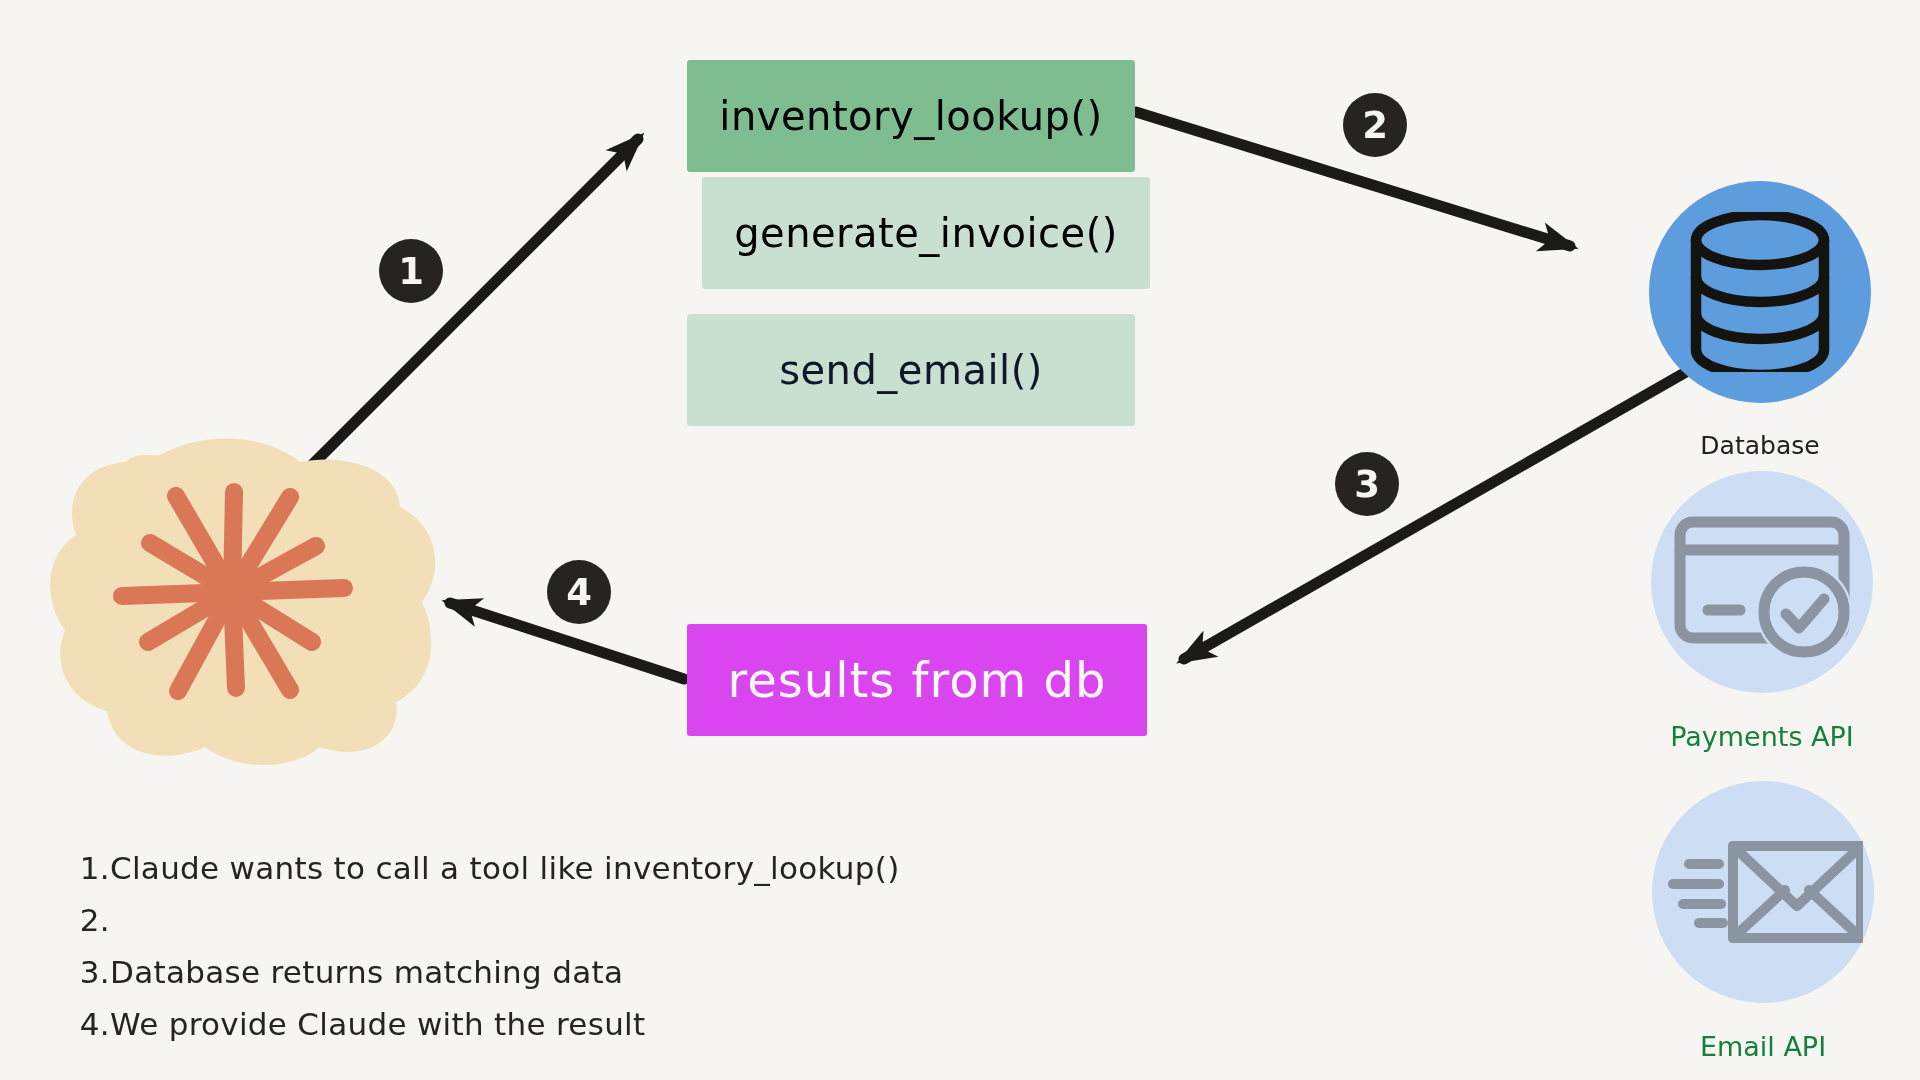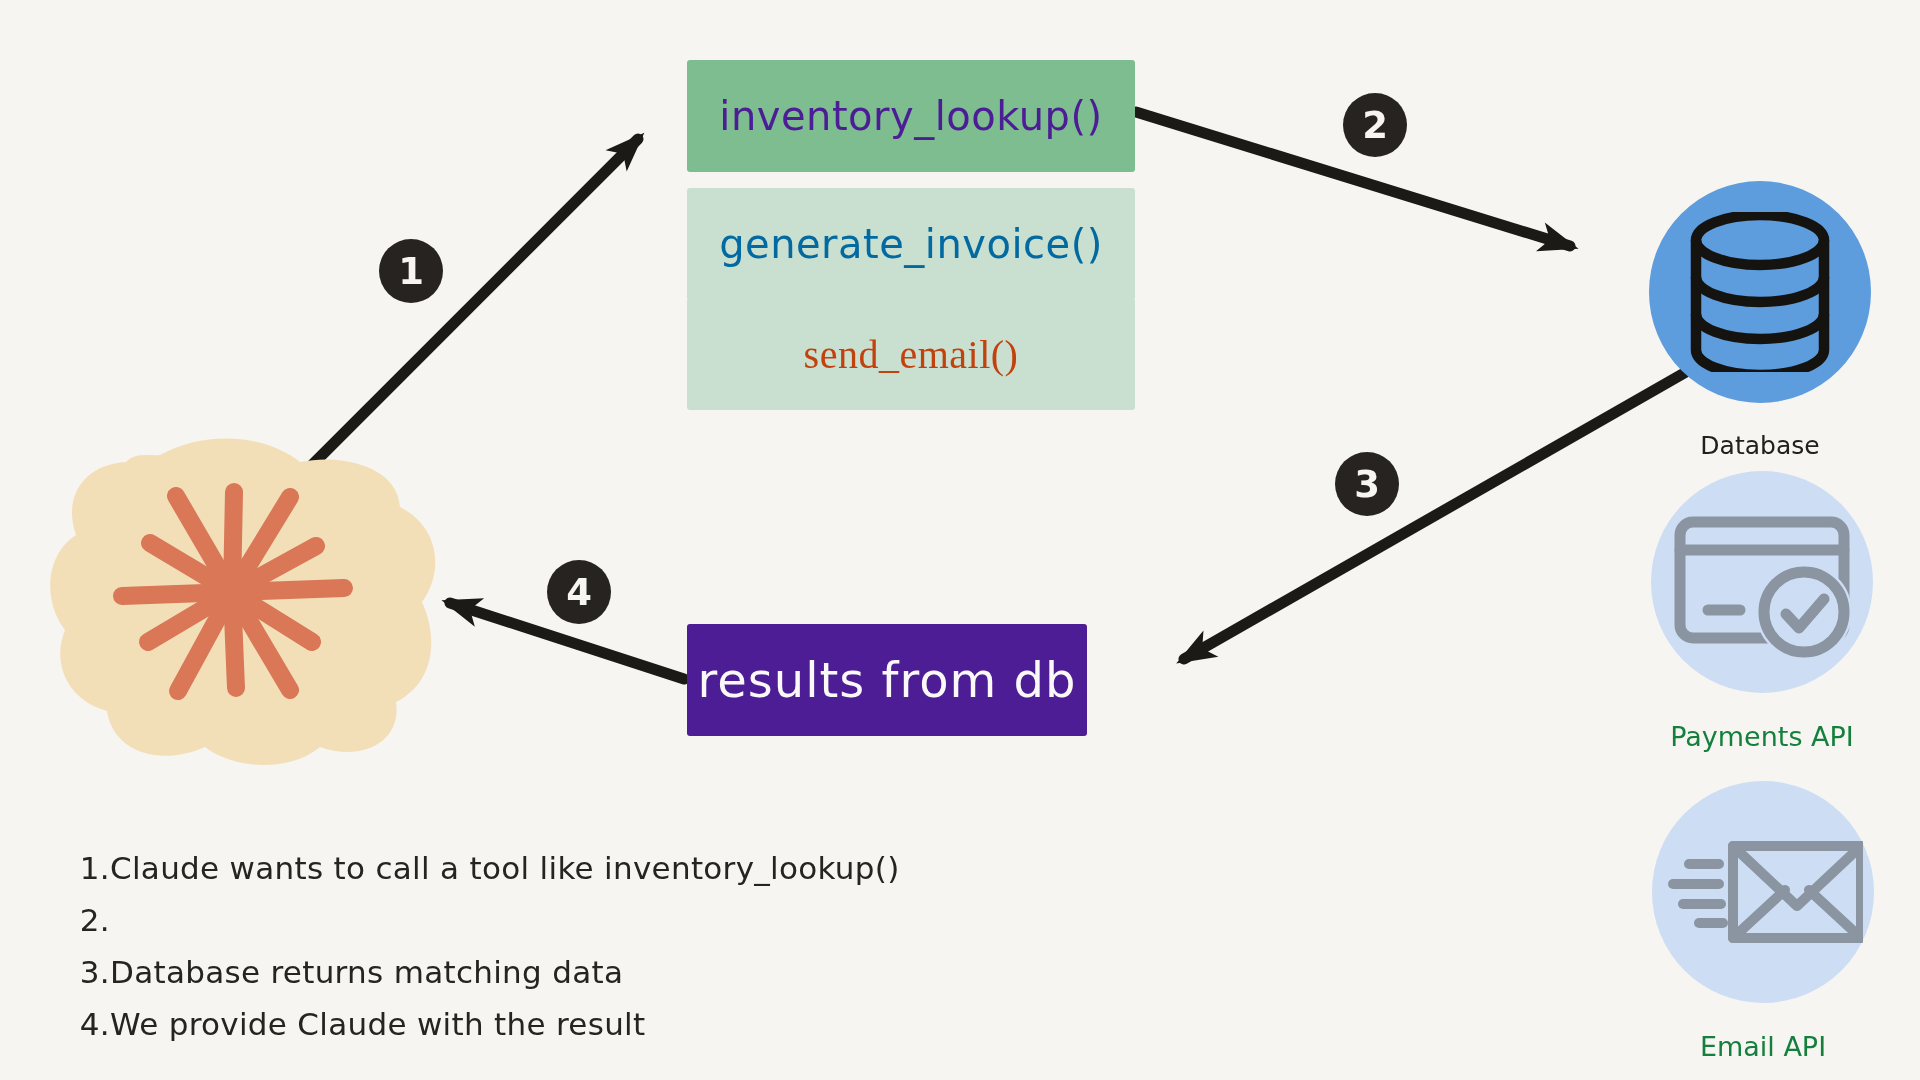"inventory_lookup()" .tool-box.active { color: #4c1d95 -> #000000 }
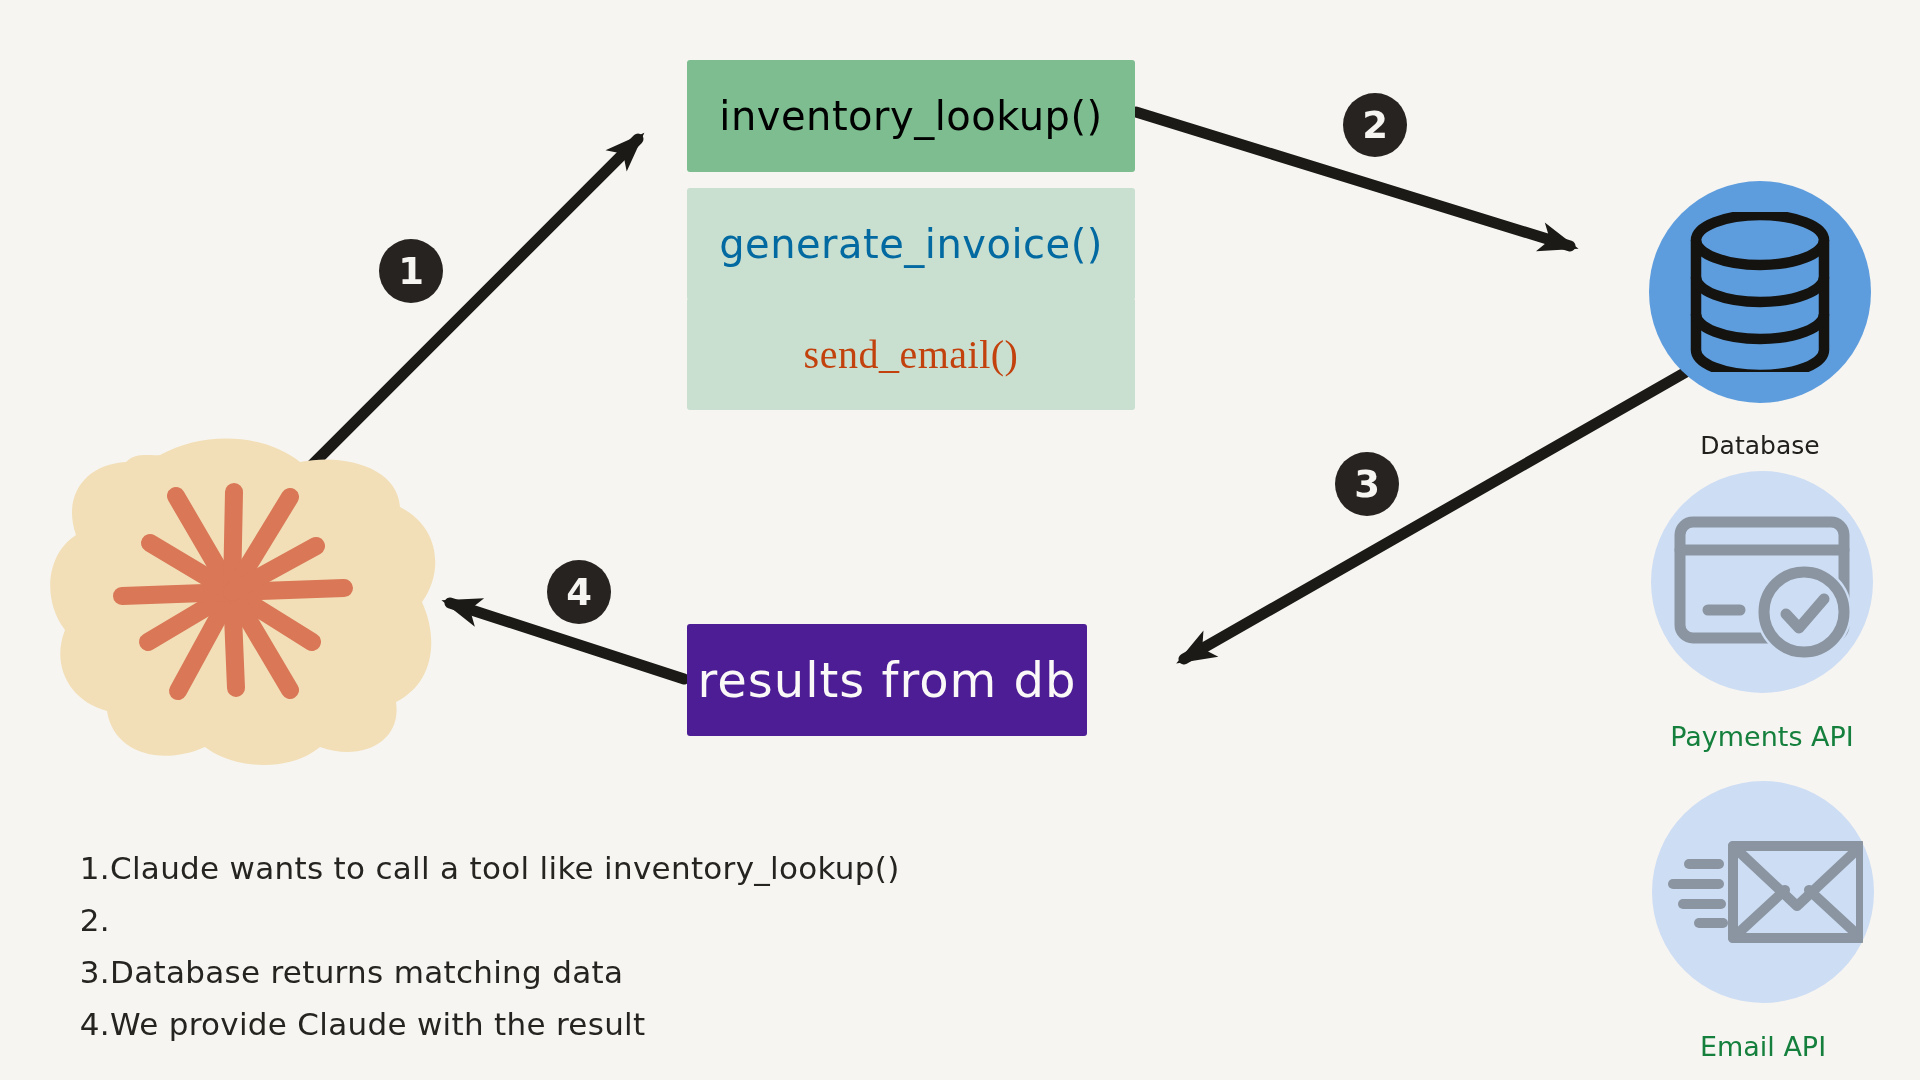"generate_invoice()" .tool-box.faded-1 { color: #0369a1 -> #000000; margin-left: none -> 15px; top: 188px -> 177px }
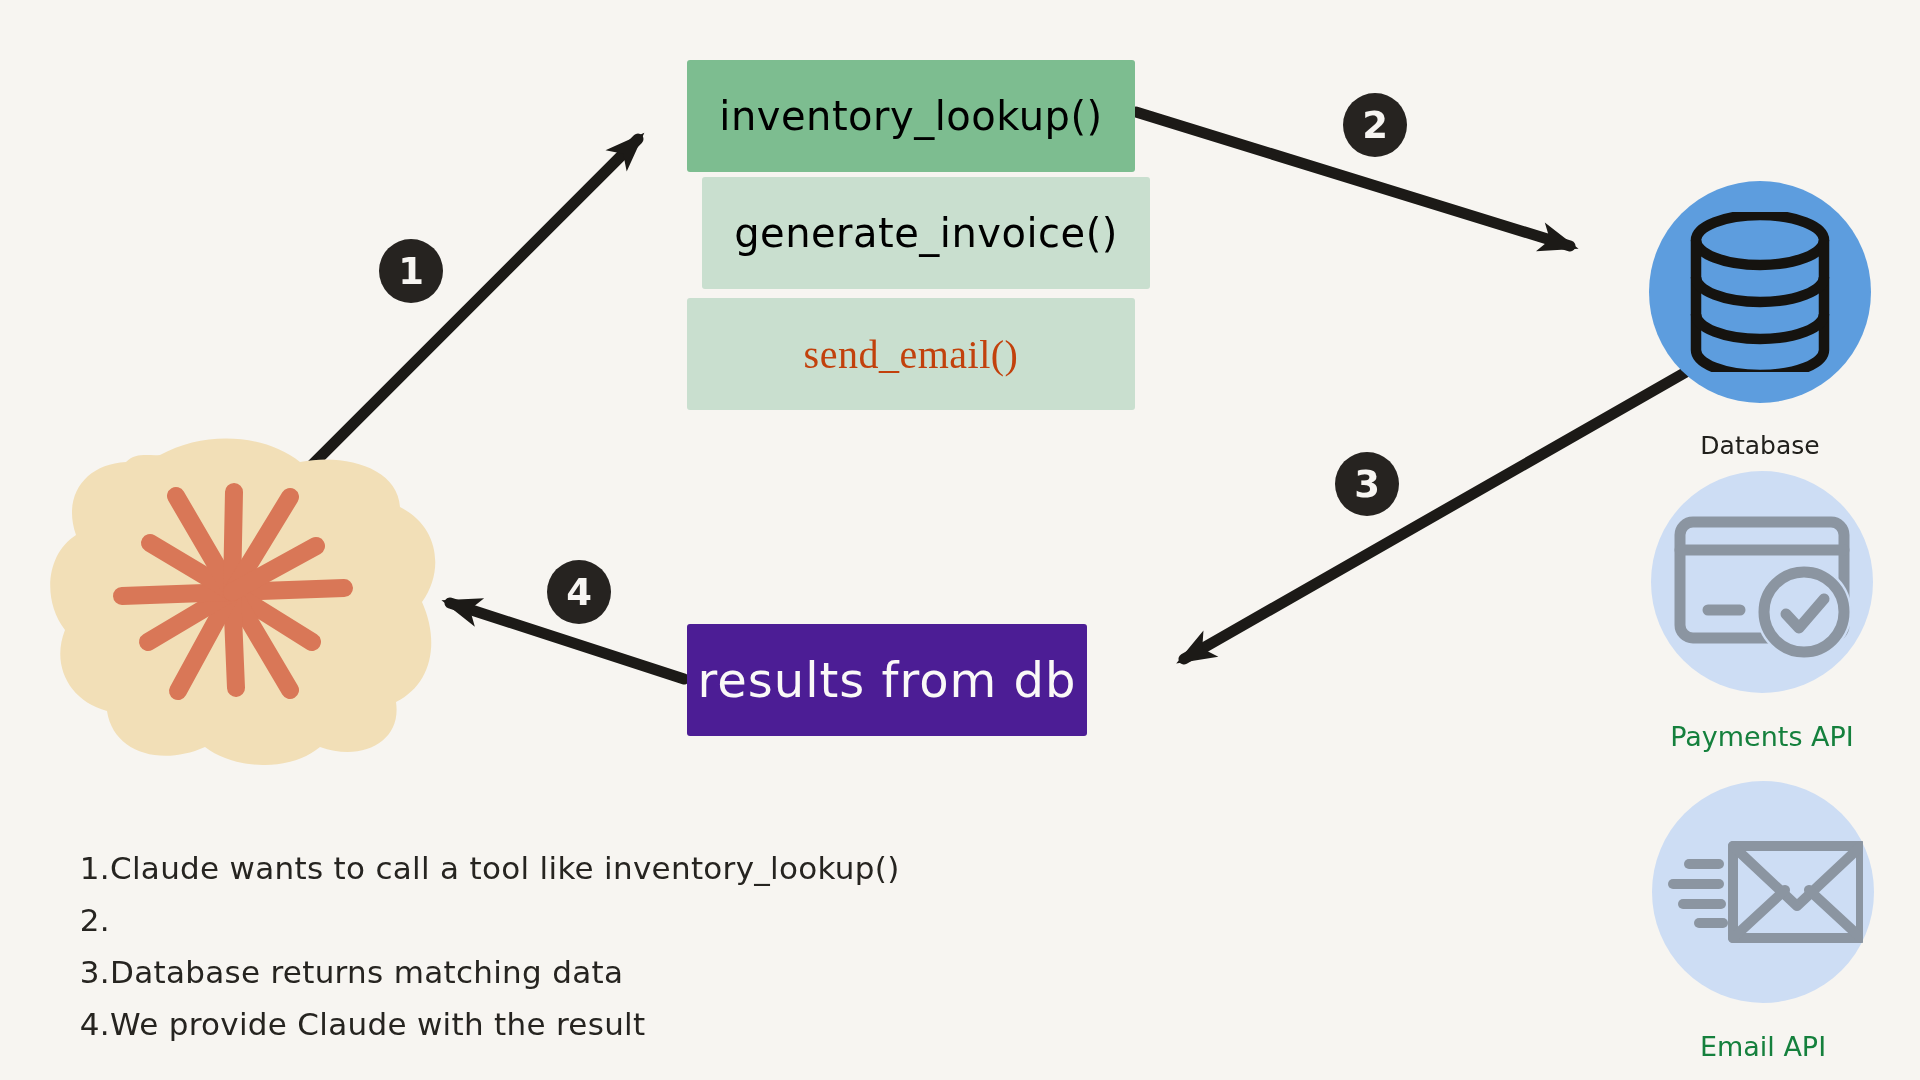"send_email()" .tool-box.faded-2 { color: #c2410c -> #0f172a; font-family: Liberation Serif, serif -> none; top: 298px -> 314px }
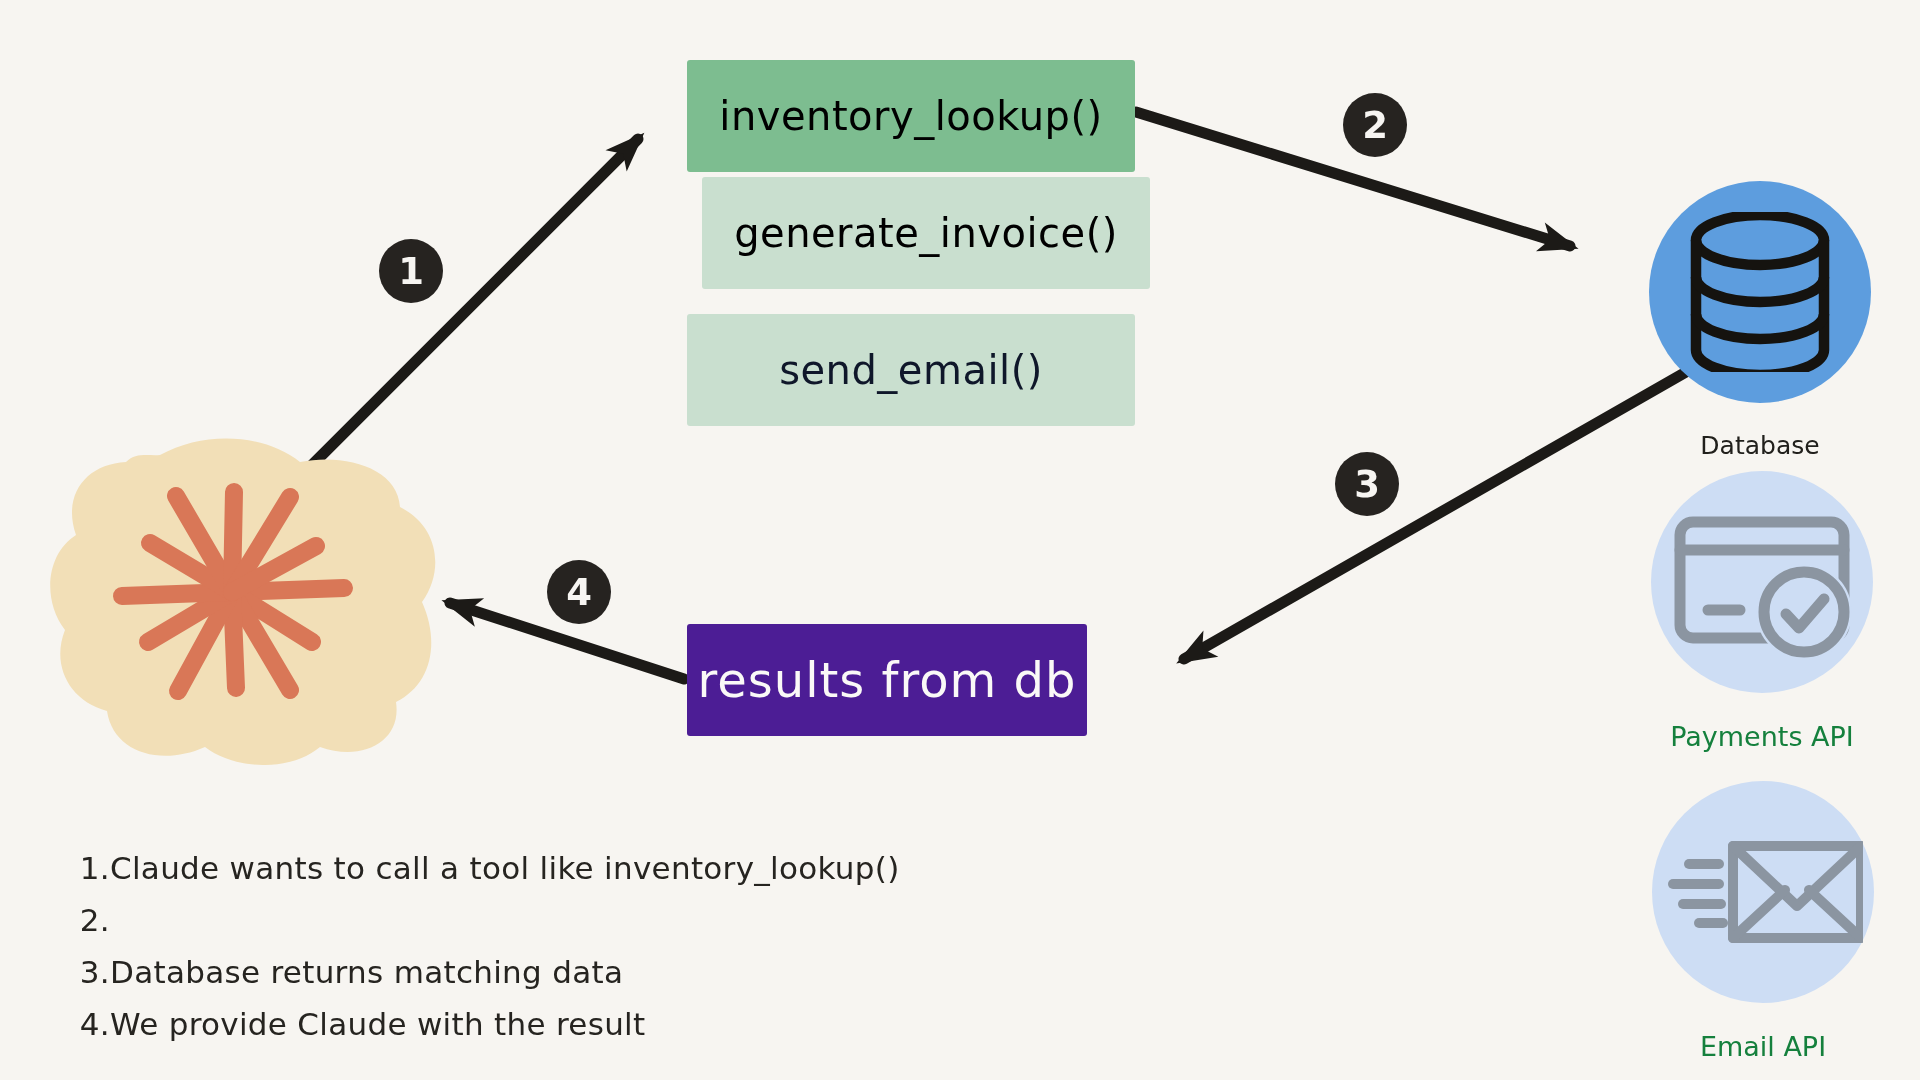"results from db" .result-box { background: #4c1d95 -> #d946ef; width: 400px -> 460px }
